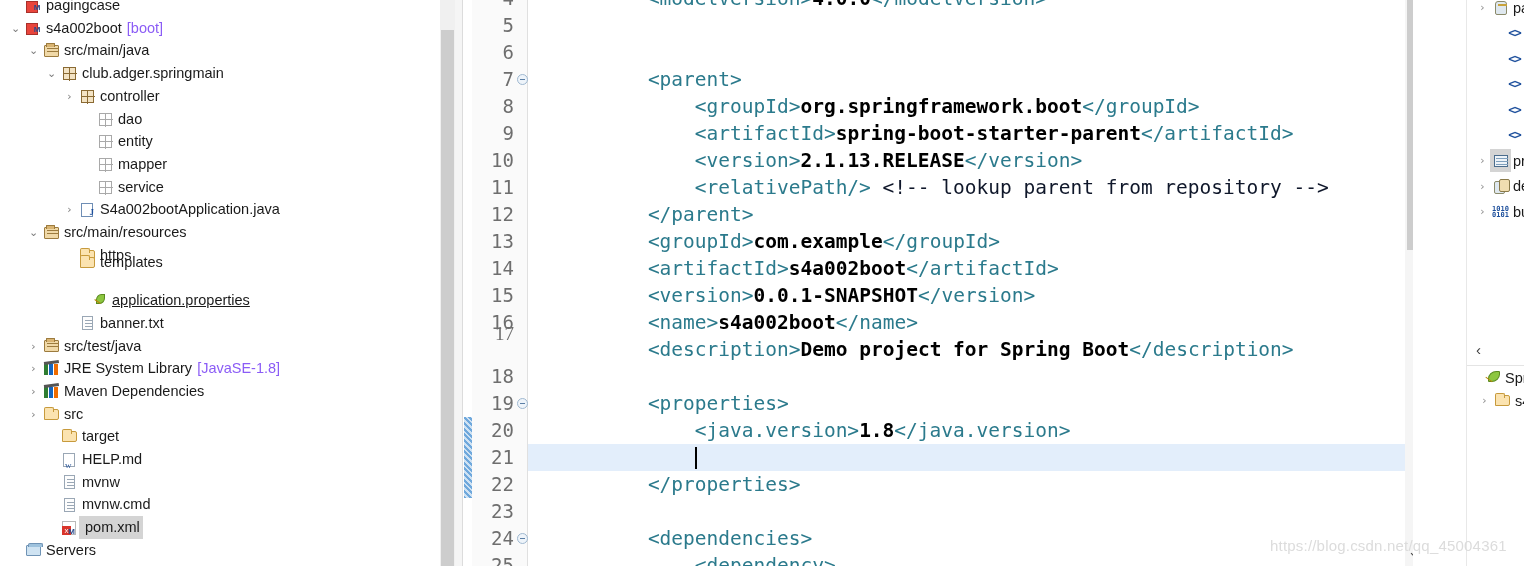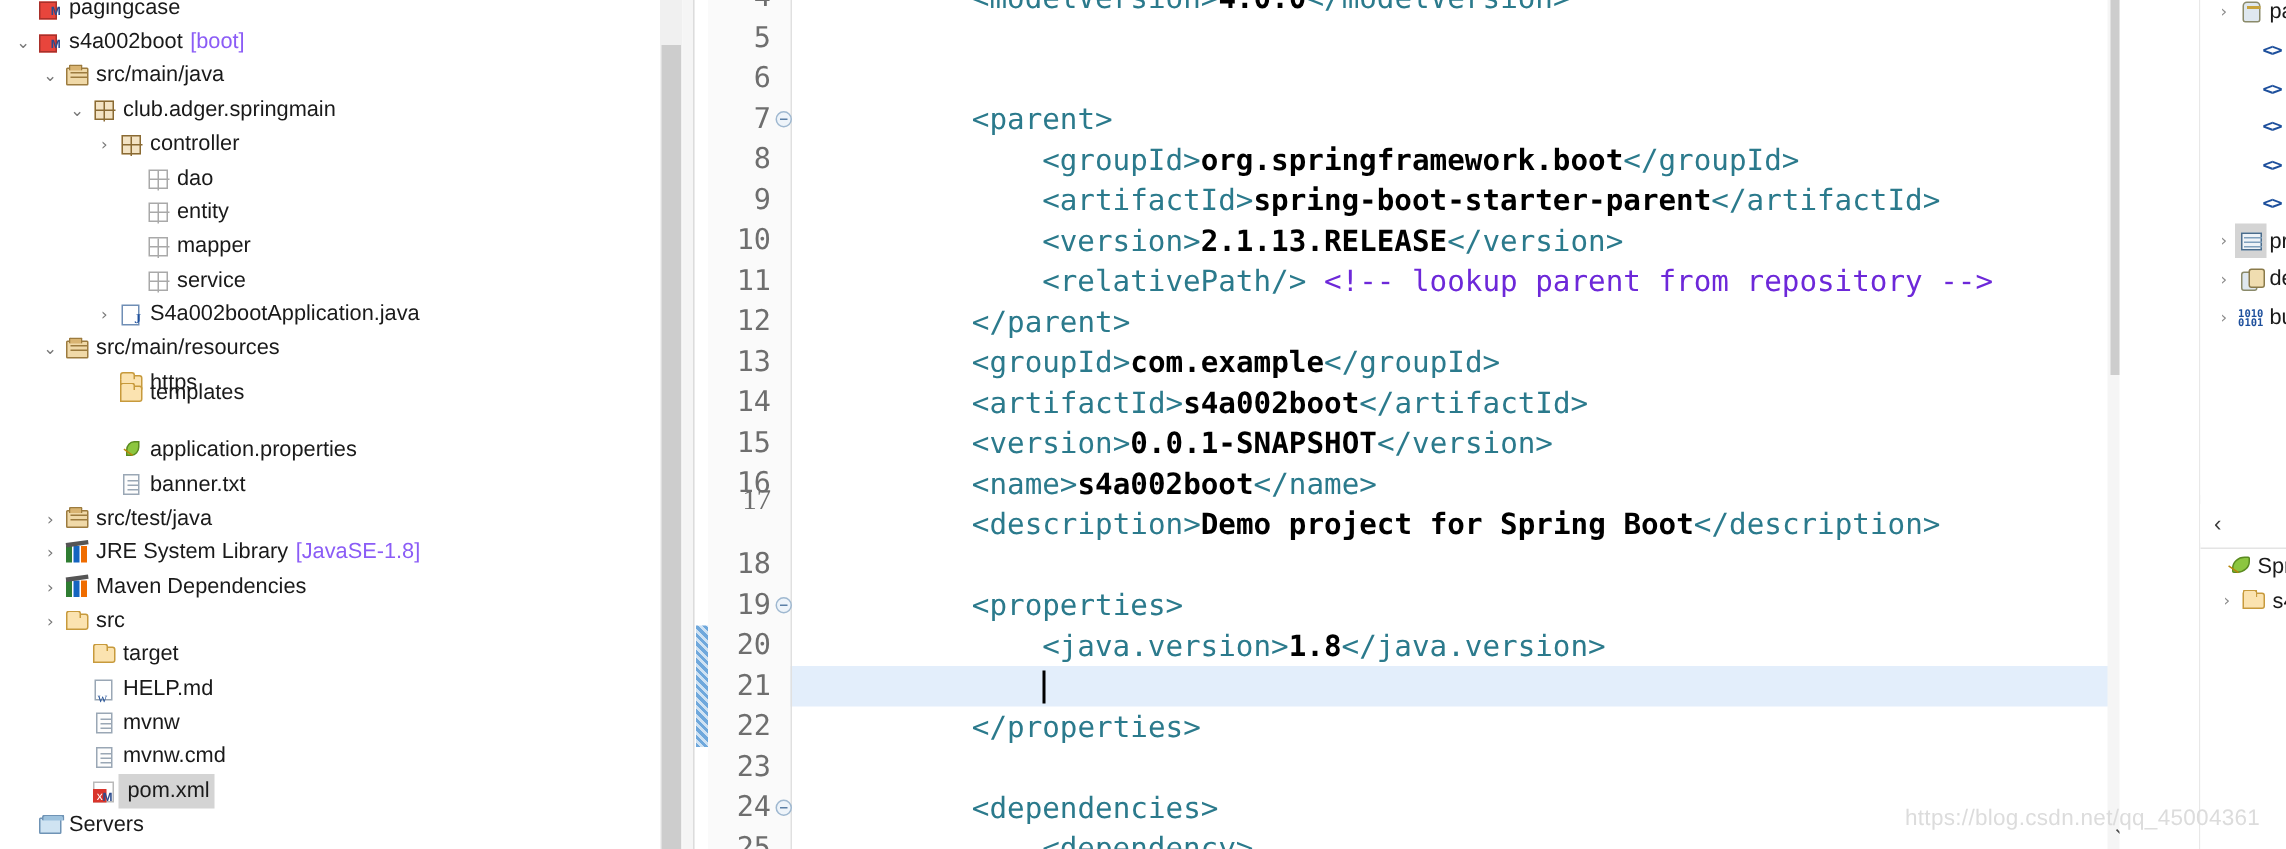"<!-- lookup parent from repository" .cmt { color: #6d28d9 -> #0f172a }
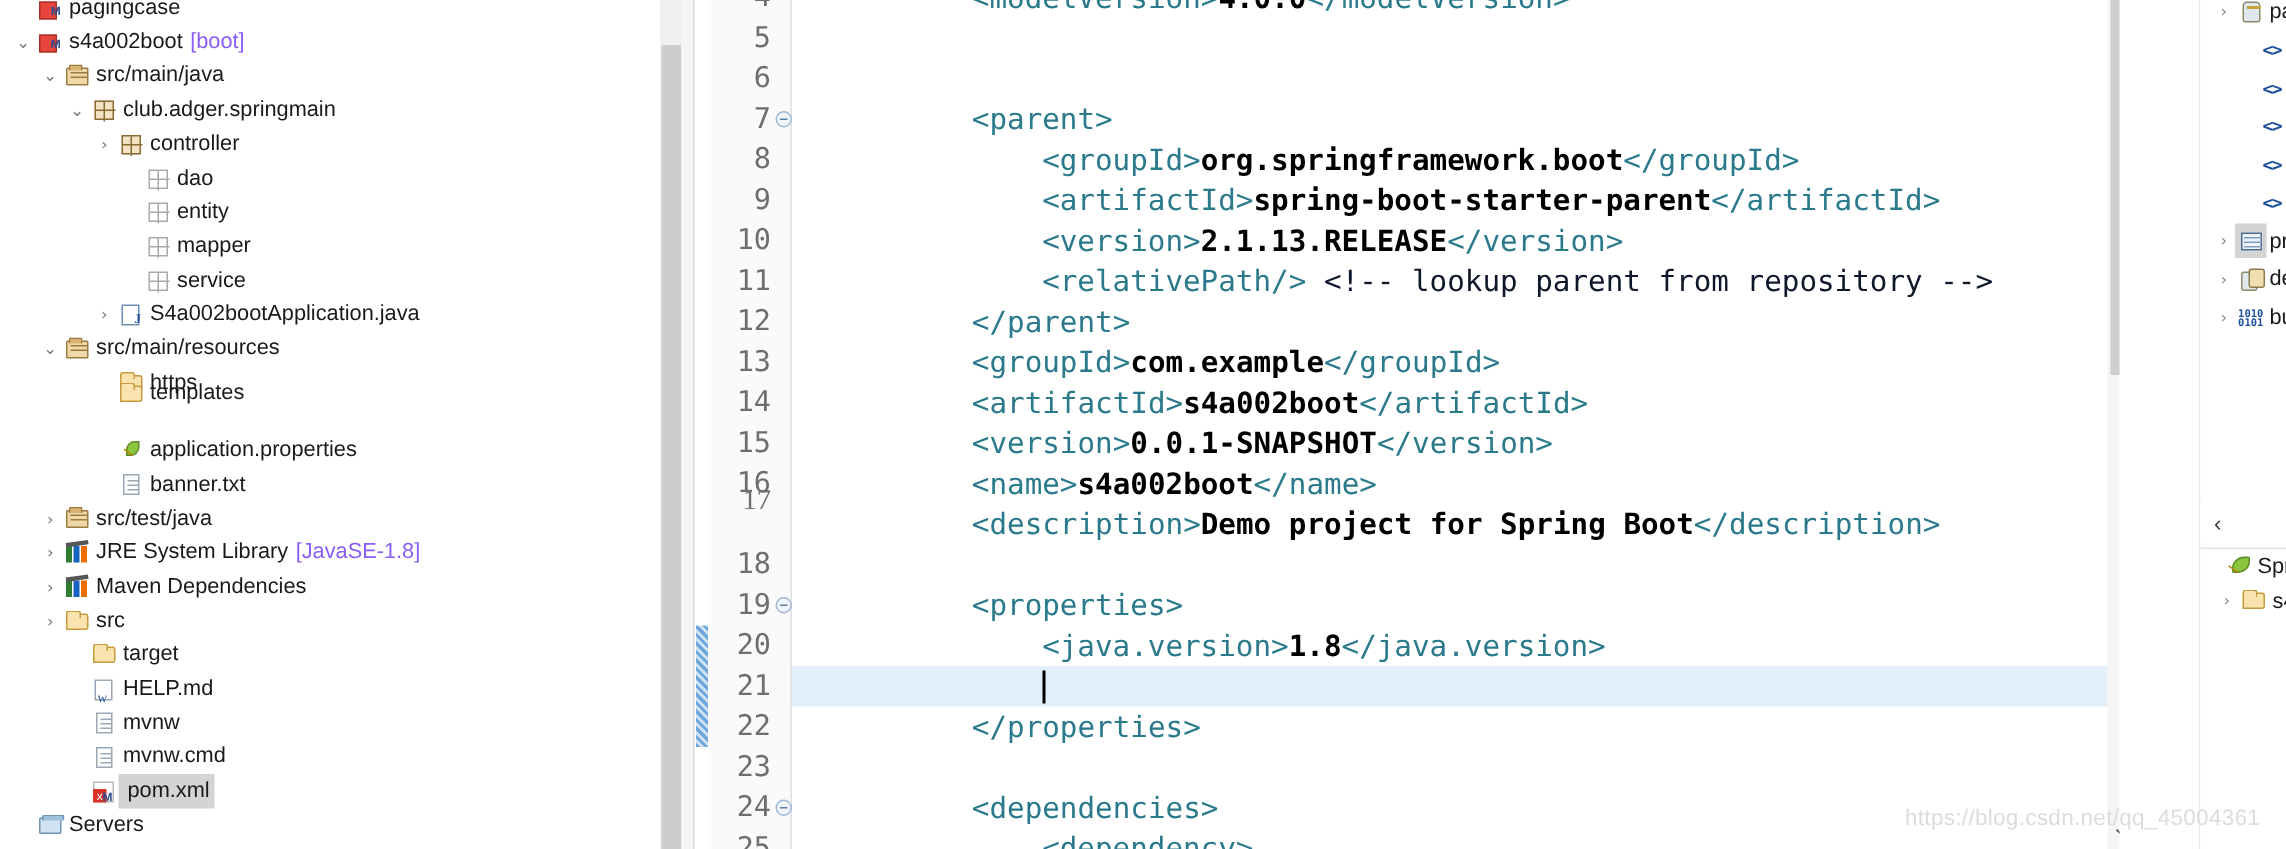"application.properties" div.tree-row { left: 62px -> 74px; text-decoration: none -> underline }
